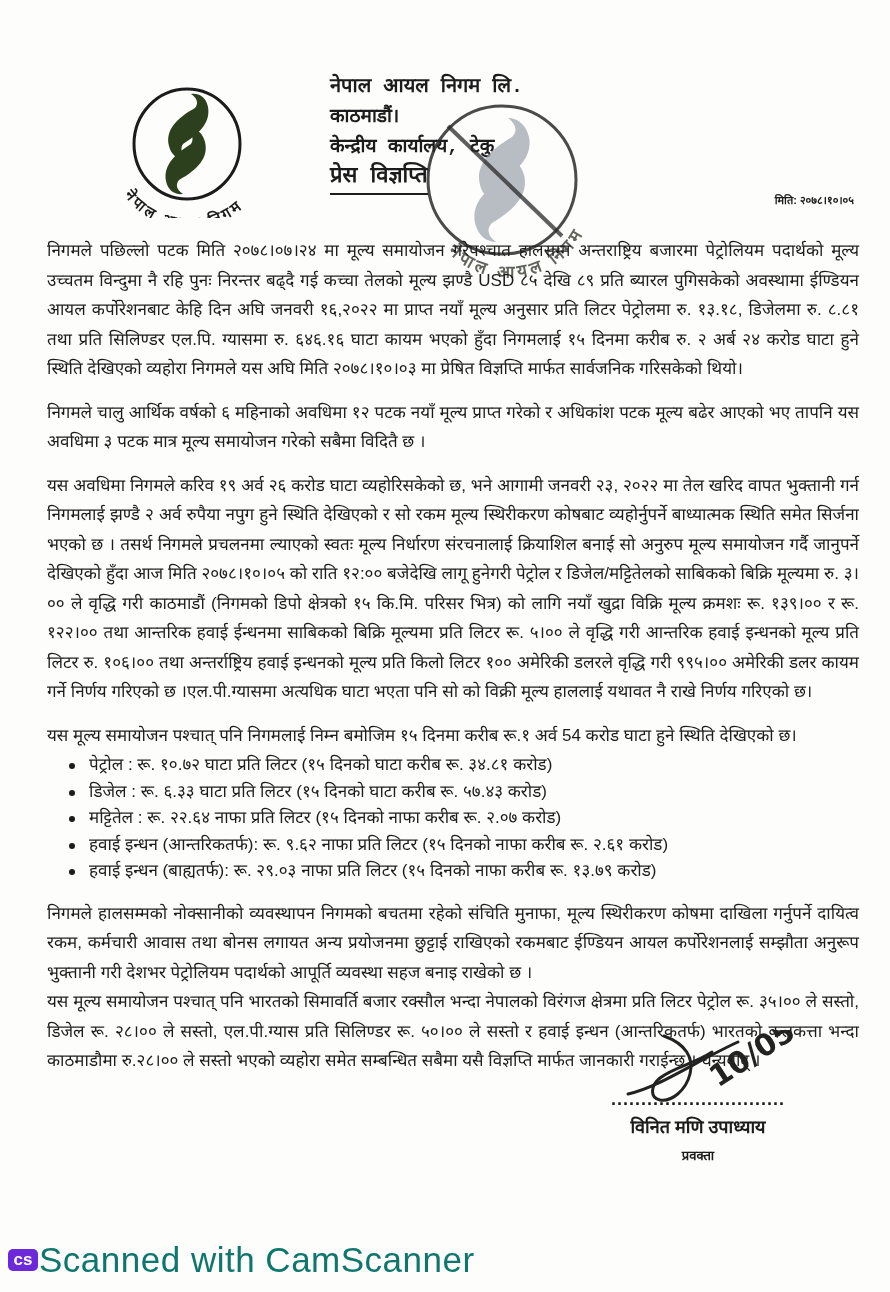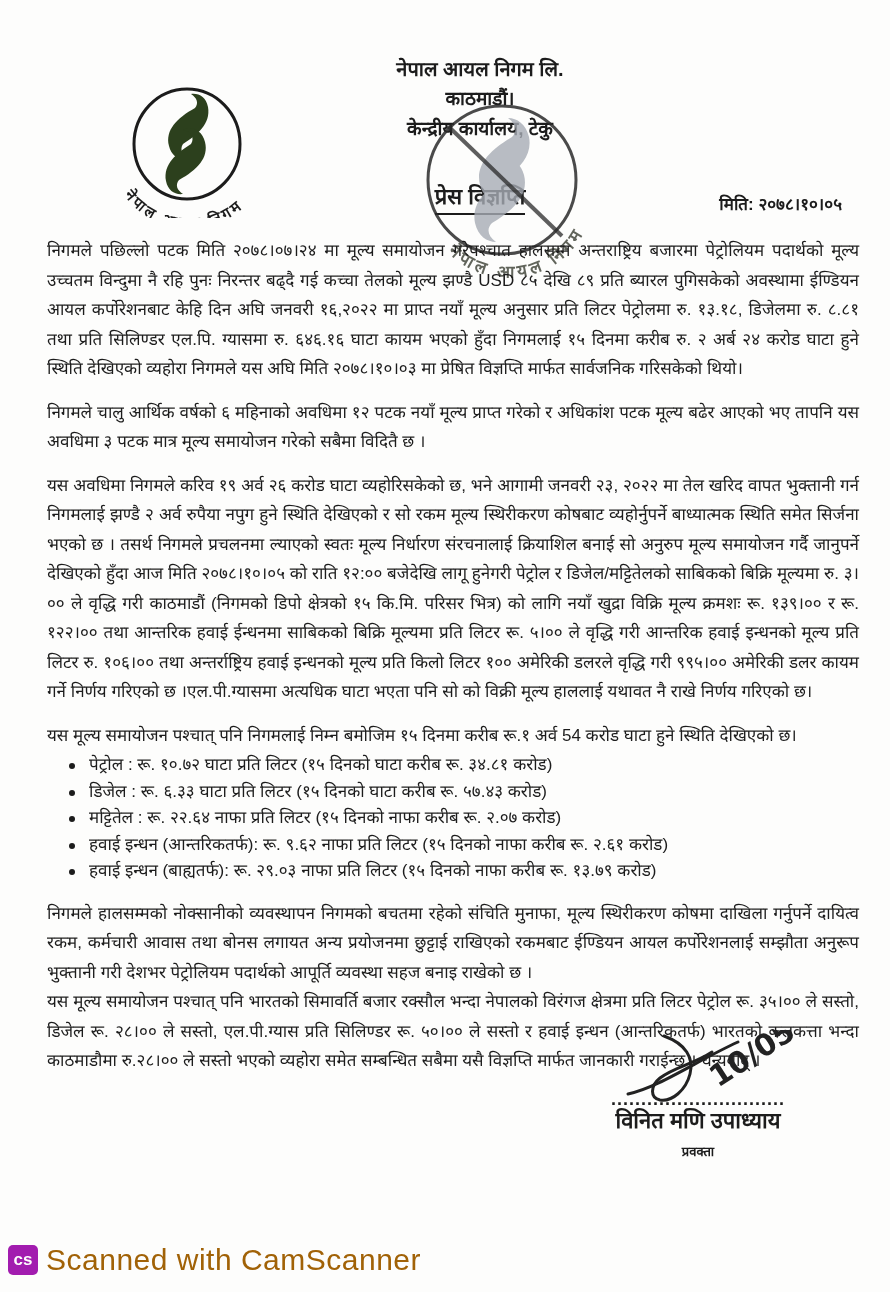"नेपाल आयल निगम लि." .header-center { font-family: none -> Liberation Mono, monospace; text-align: center -> left; top: 54px -> 72px }
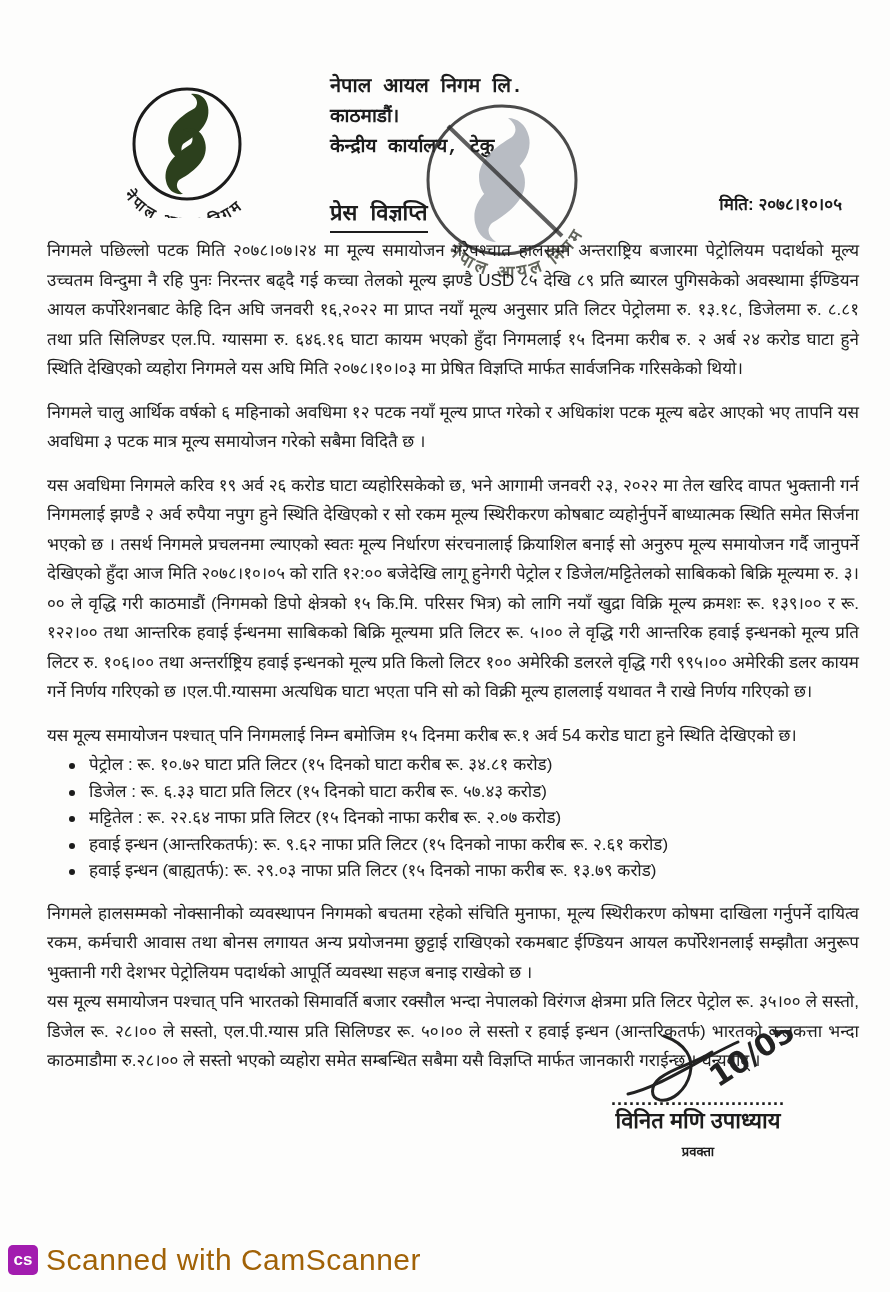"प्रेस विज्ञप्ति" .release-title { margin-top: 38px -> none }
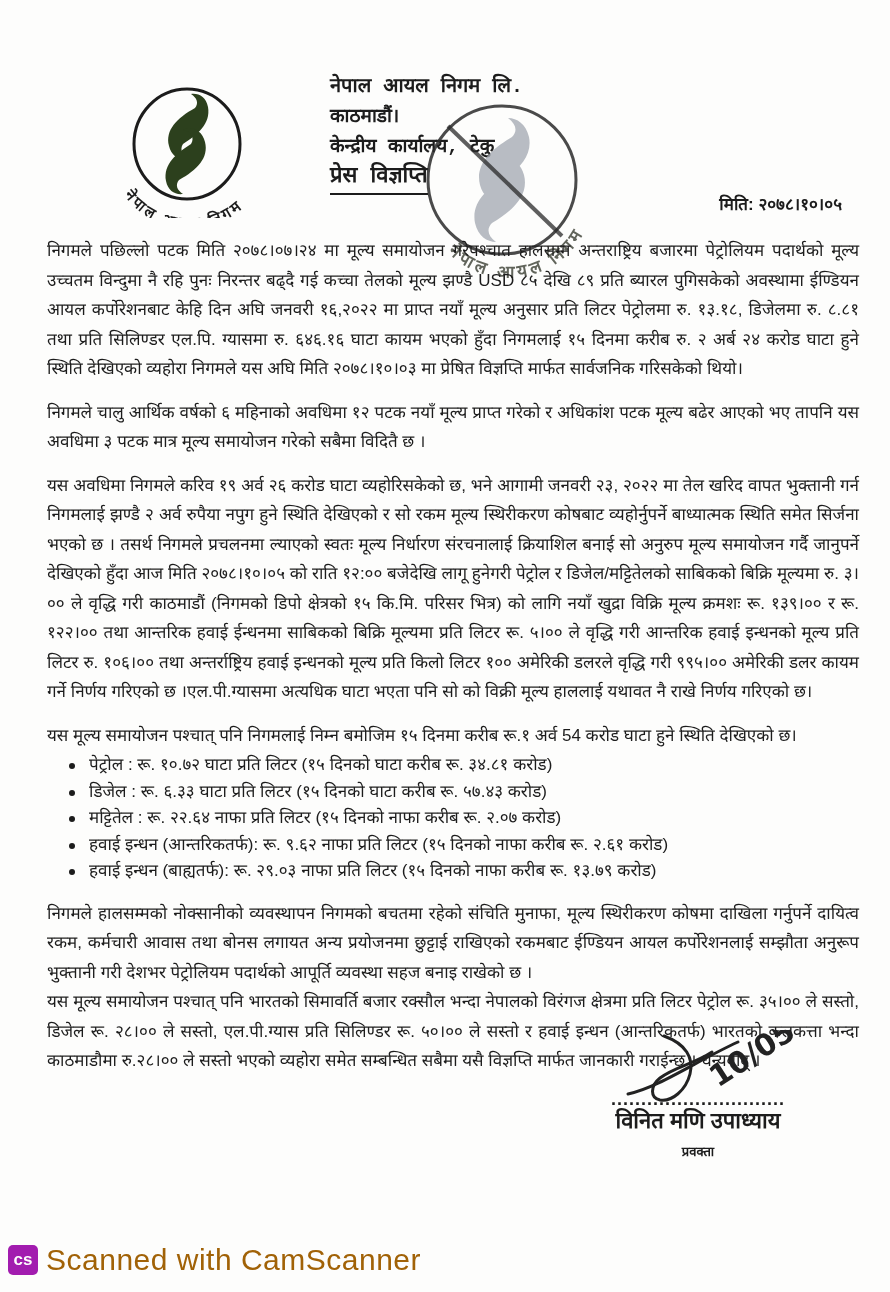"मिति: २०७८।१०।०५" .date-line { font-size: 17px -> 11px; right: 48px -> 36px }
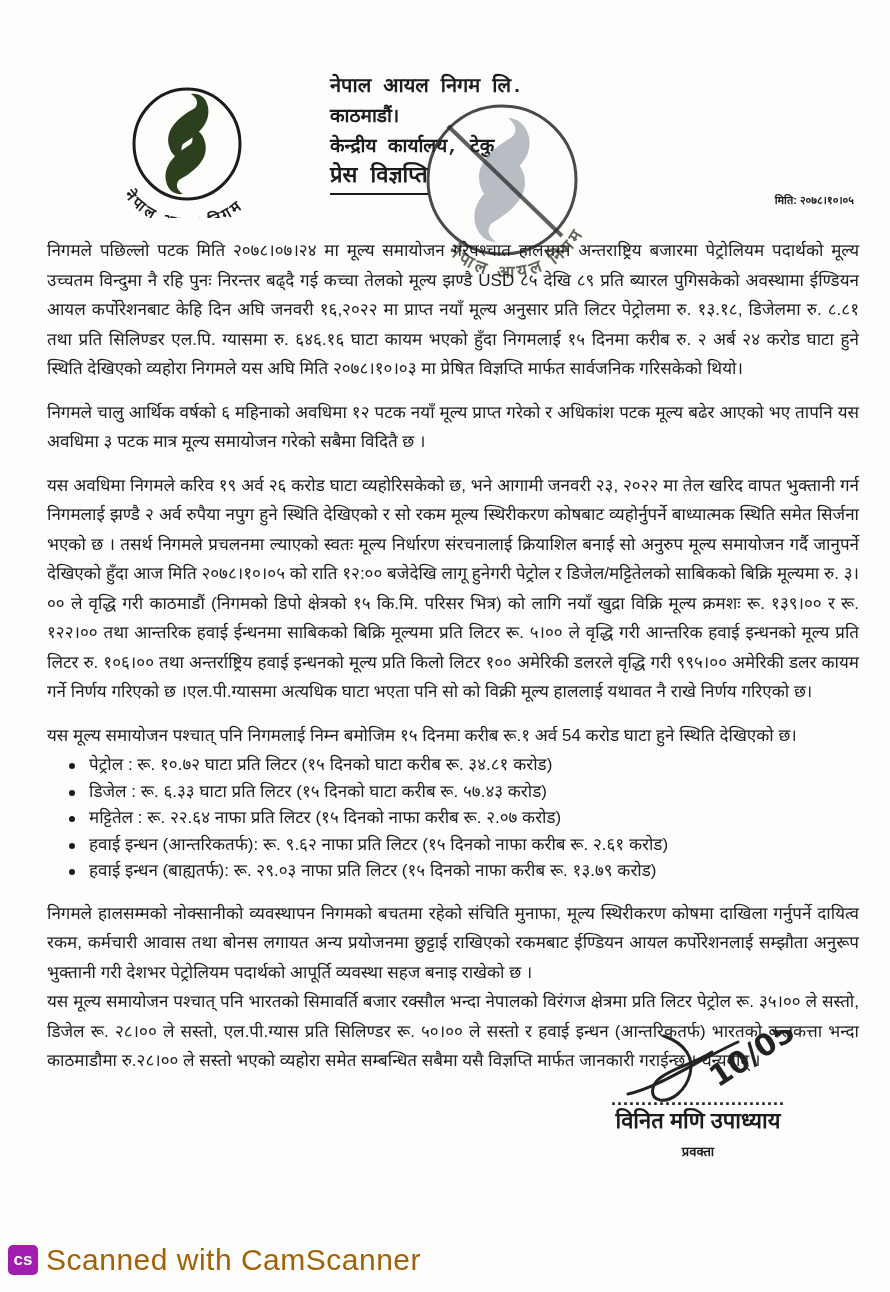"विनित मणि उपाध्याय" .sig-name { font-size: 22px -> 18px; margin-top: none -> 10px }
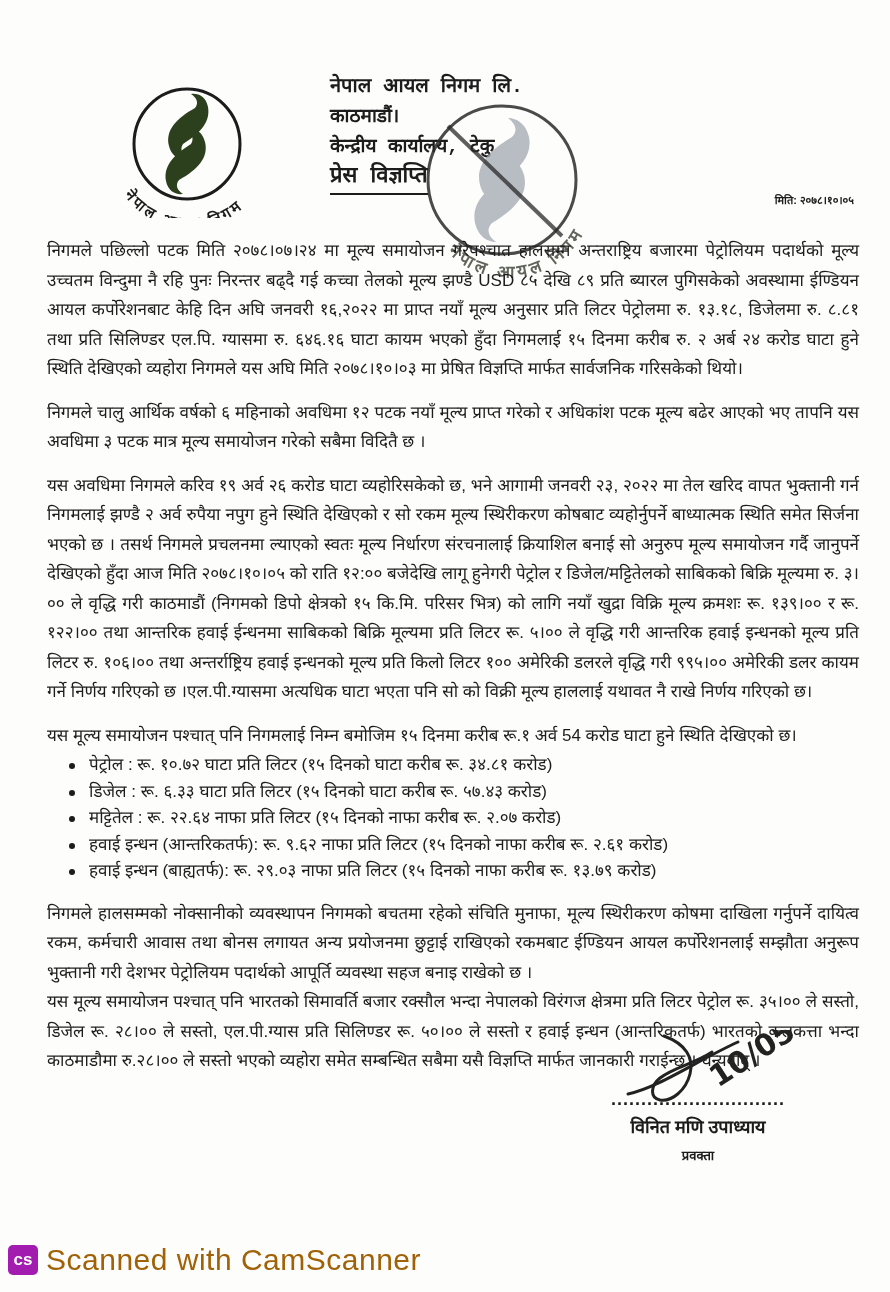"cs" .cs-badge { background: #a21caf -> #6d28d9; height: 30px -> 22px }
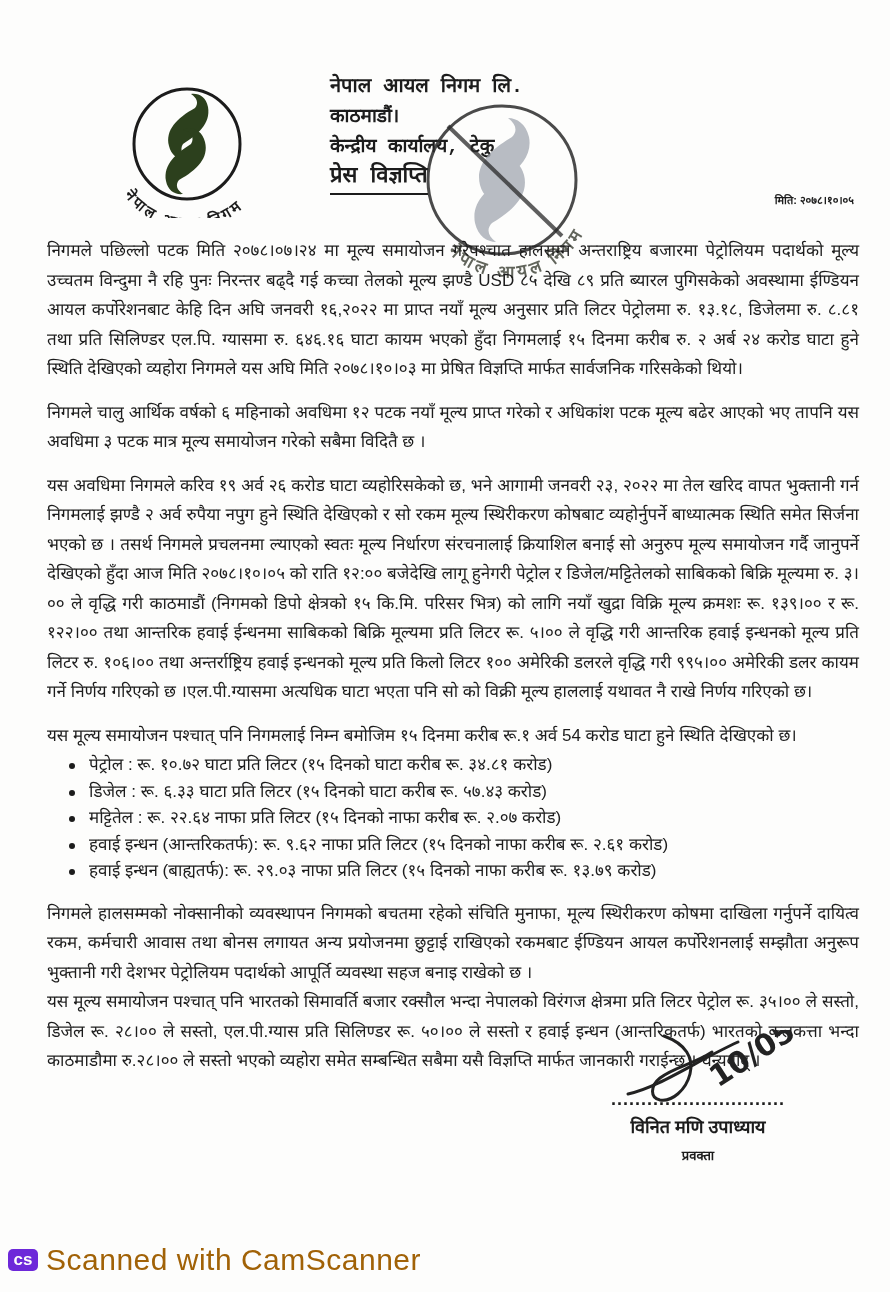"Scanned with CamScanner" .scanner-text { color: #a16207 -> #0f766e; font-size: 30px -> 35px; margin-left: 8px -> 1px }
